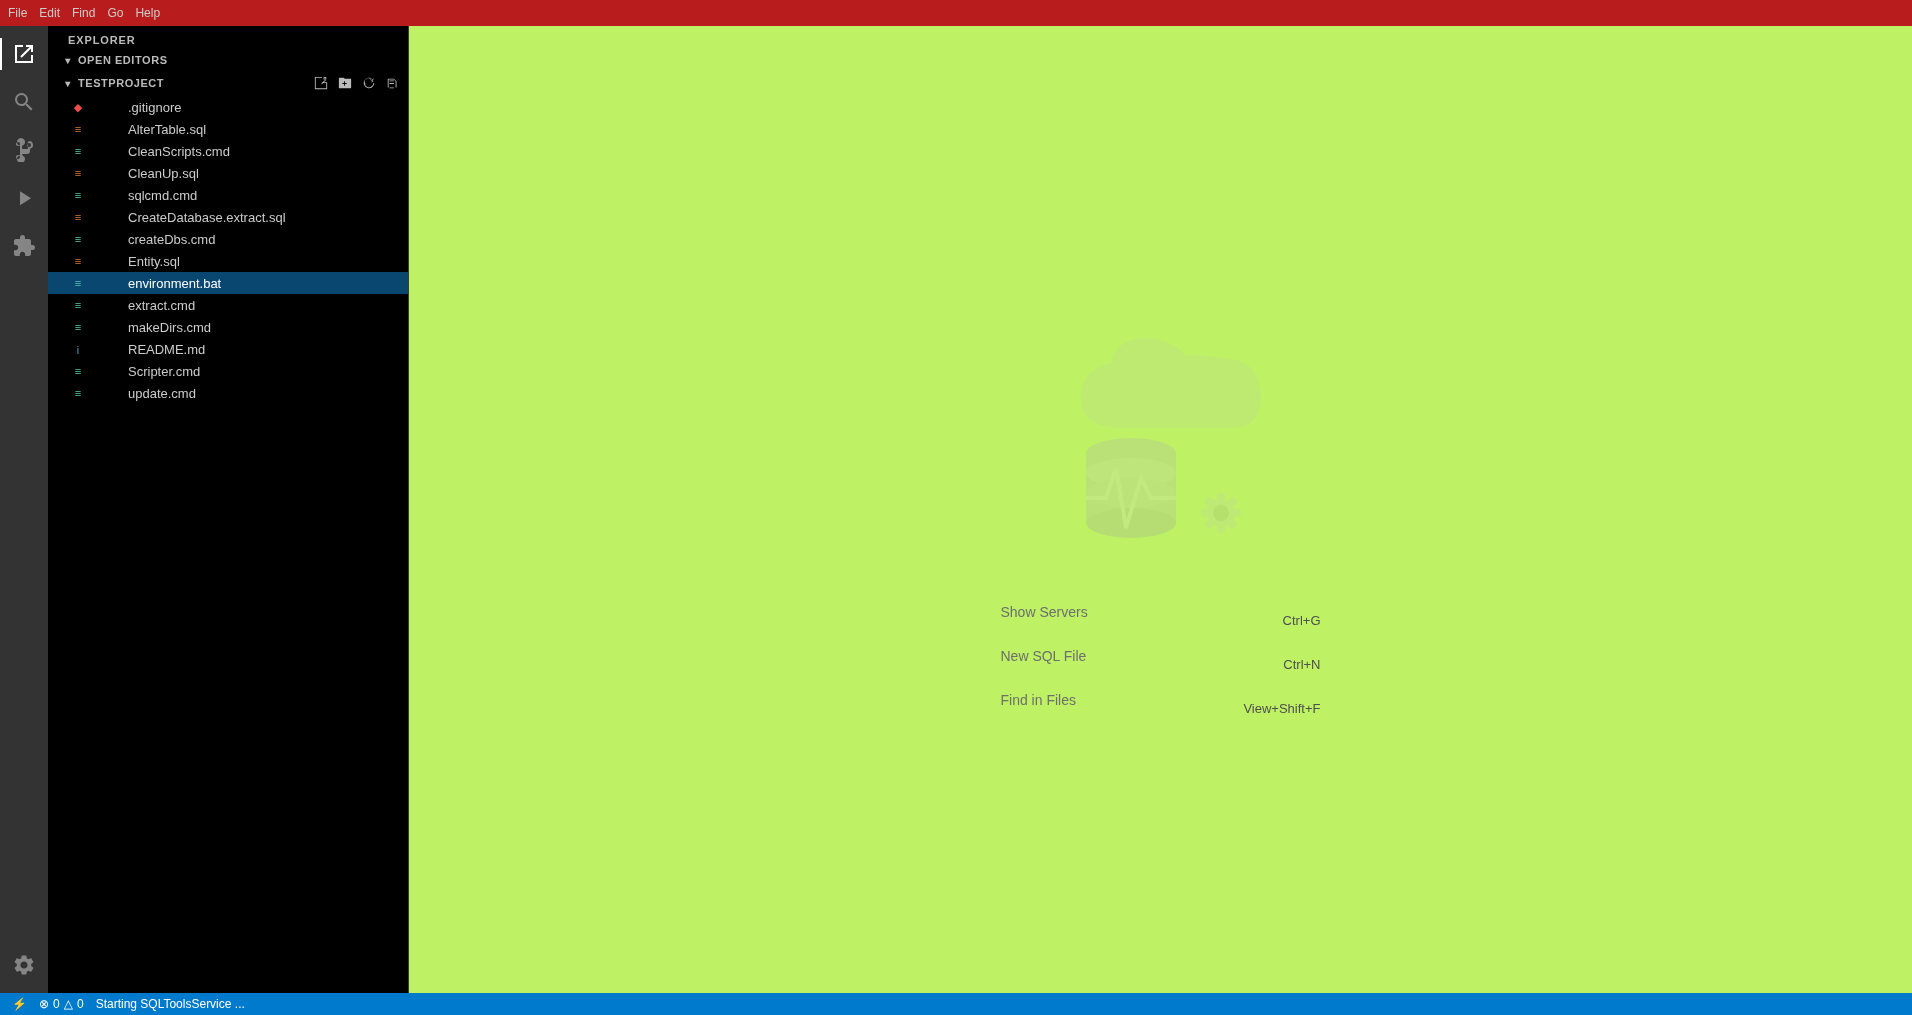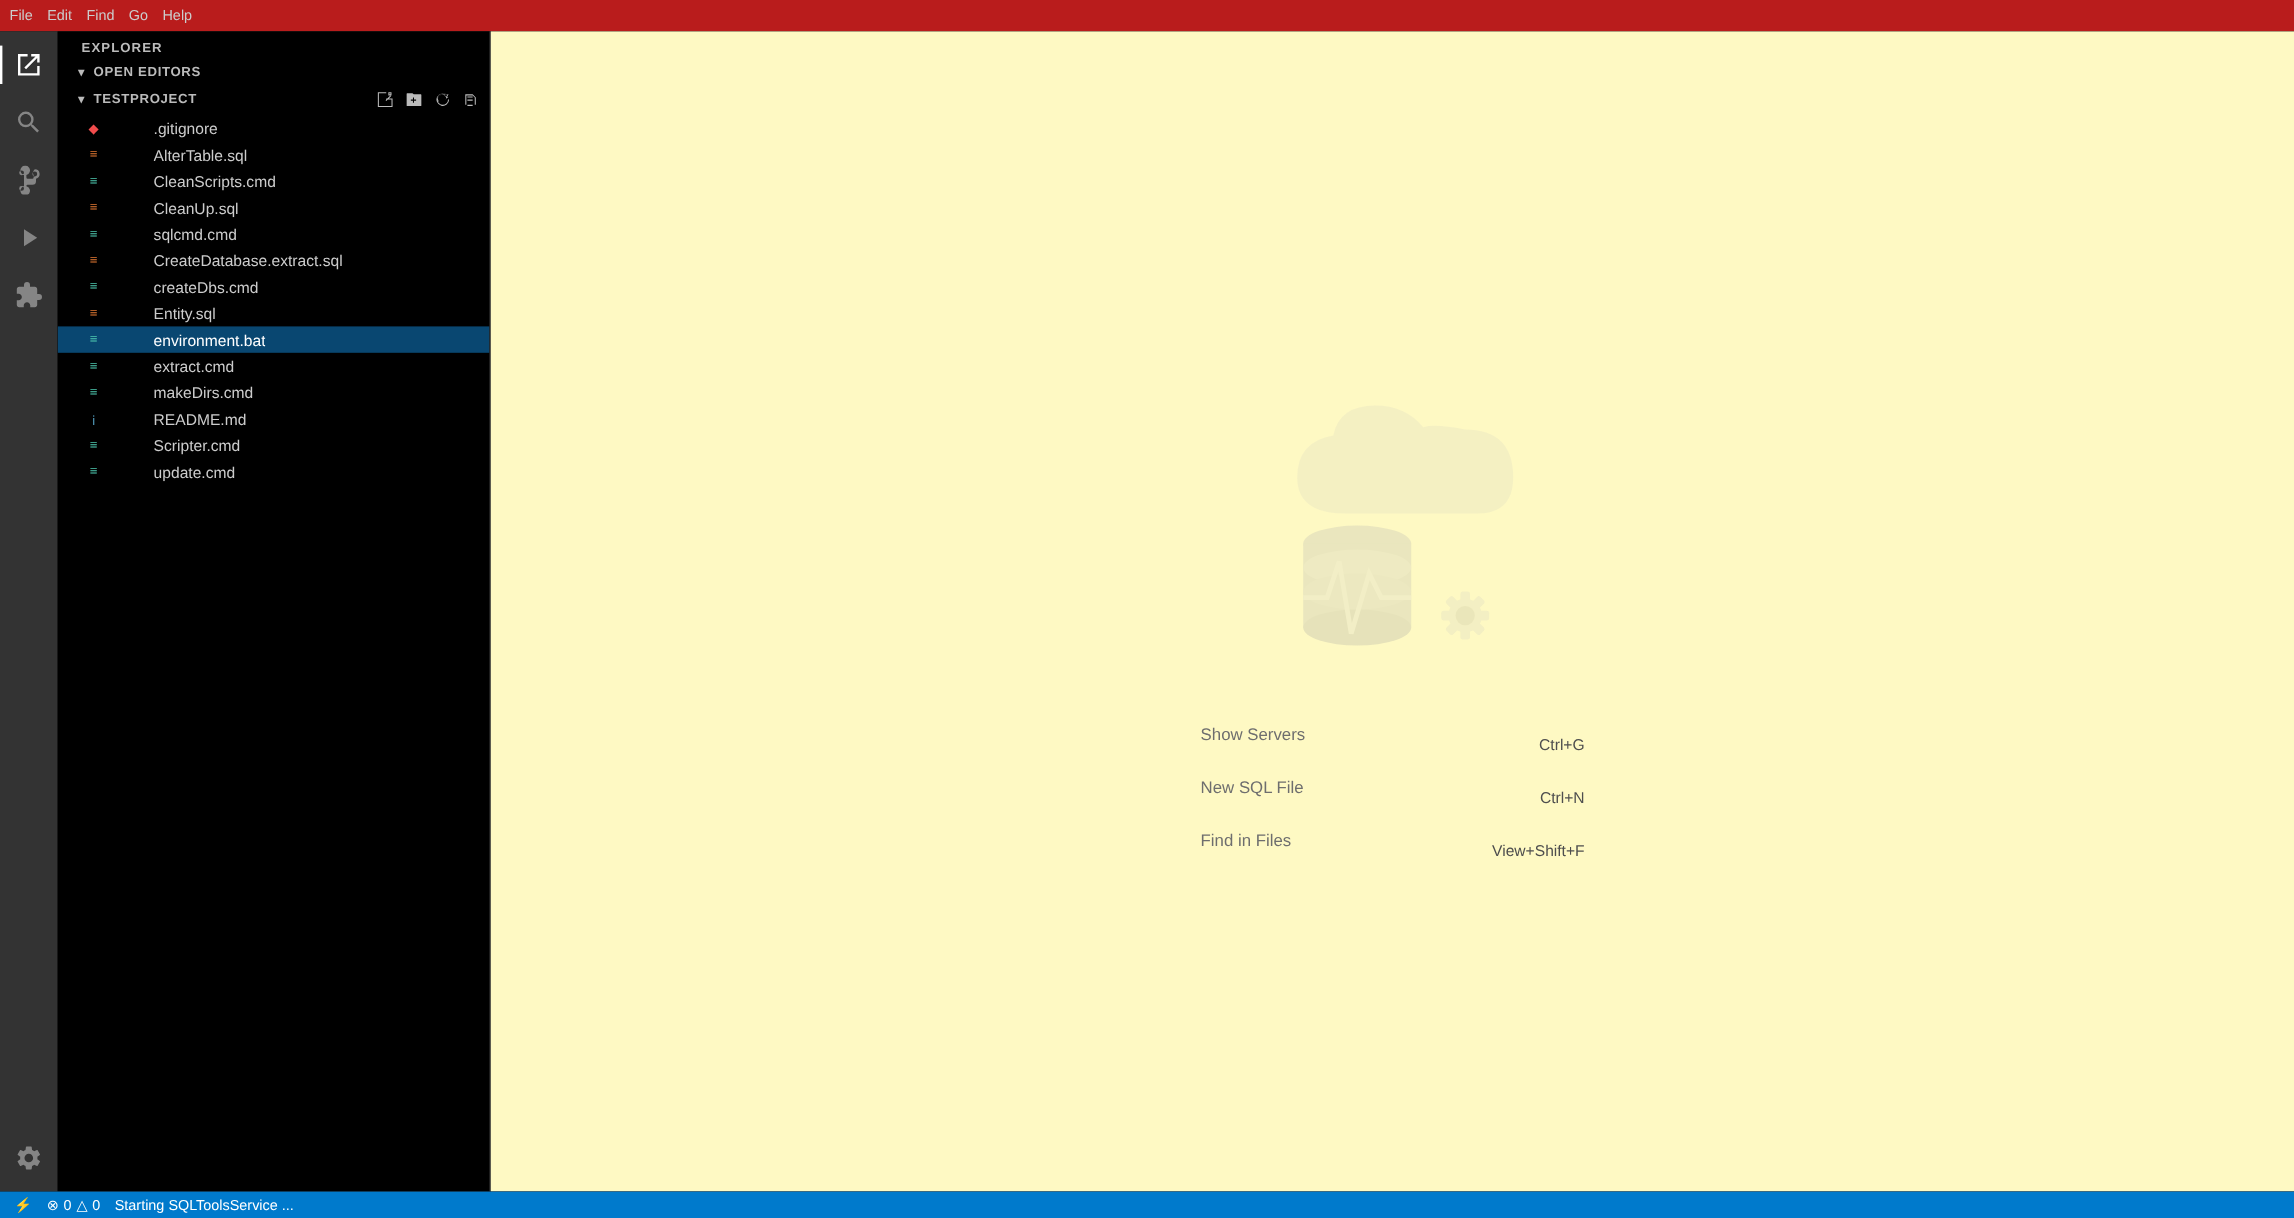"Show Servers" #editor { background: #fef9c3 -> #bef264 }
